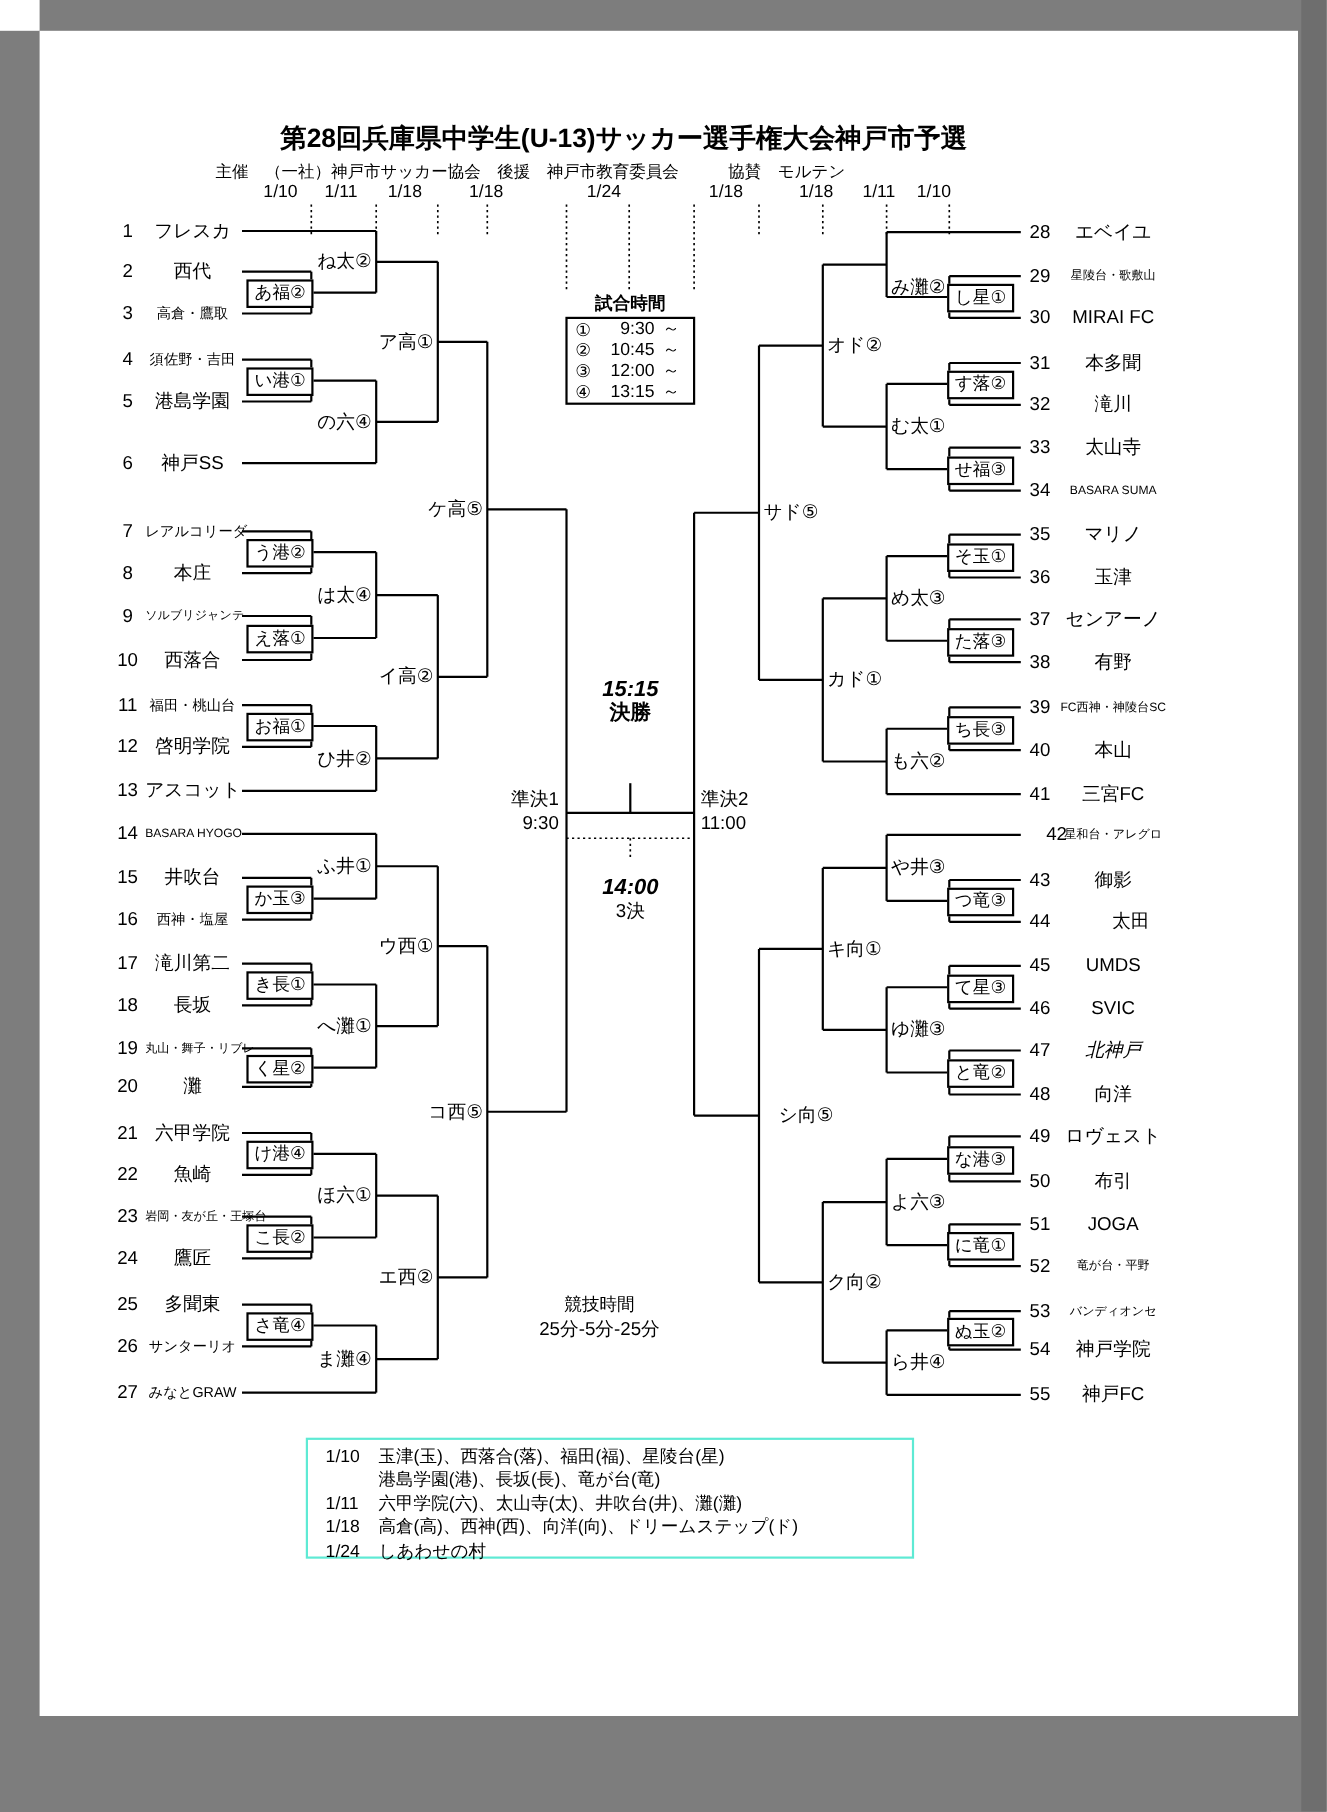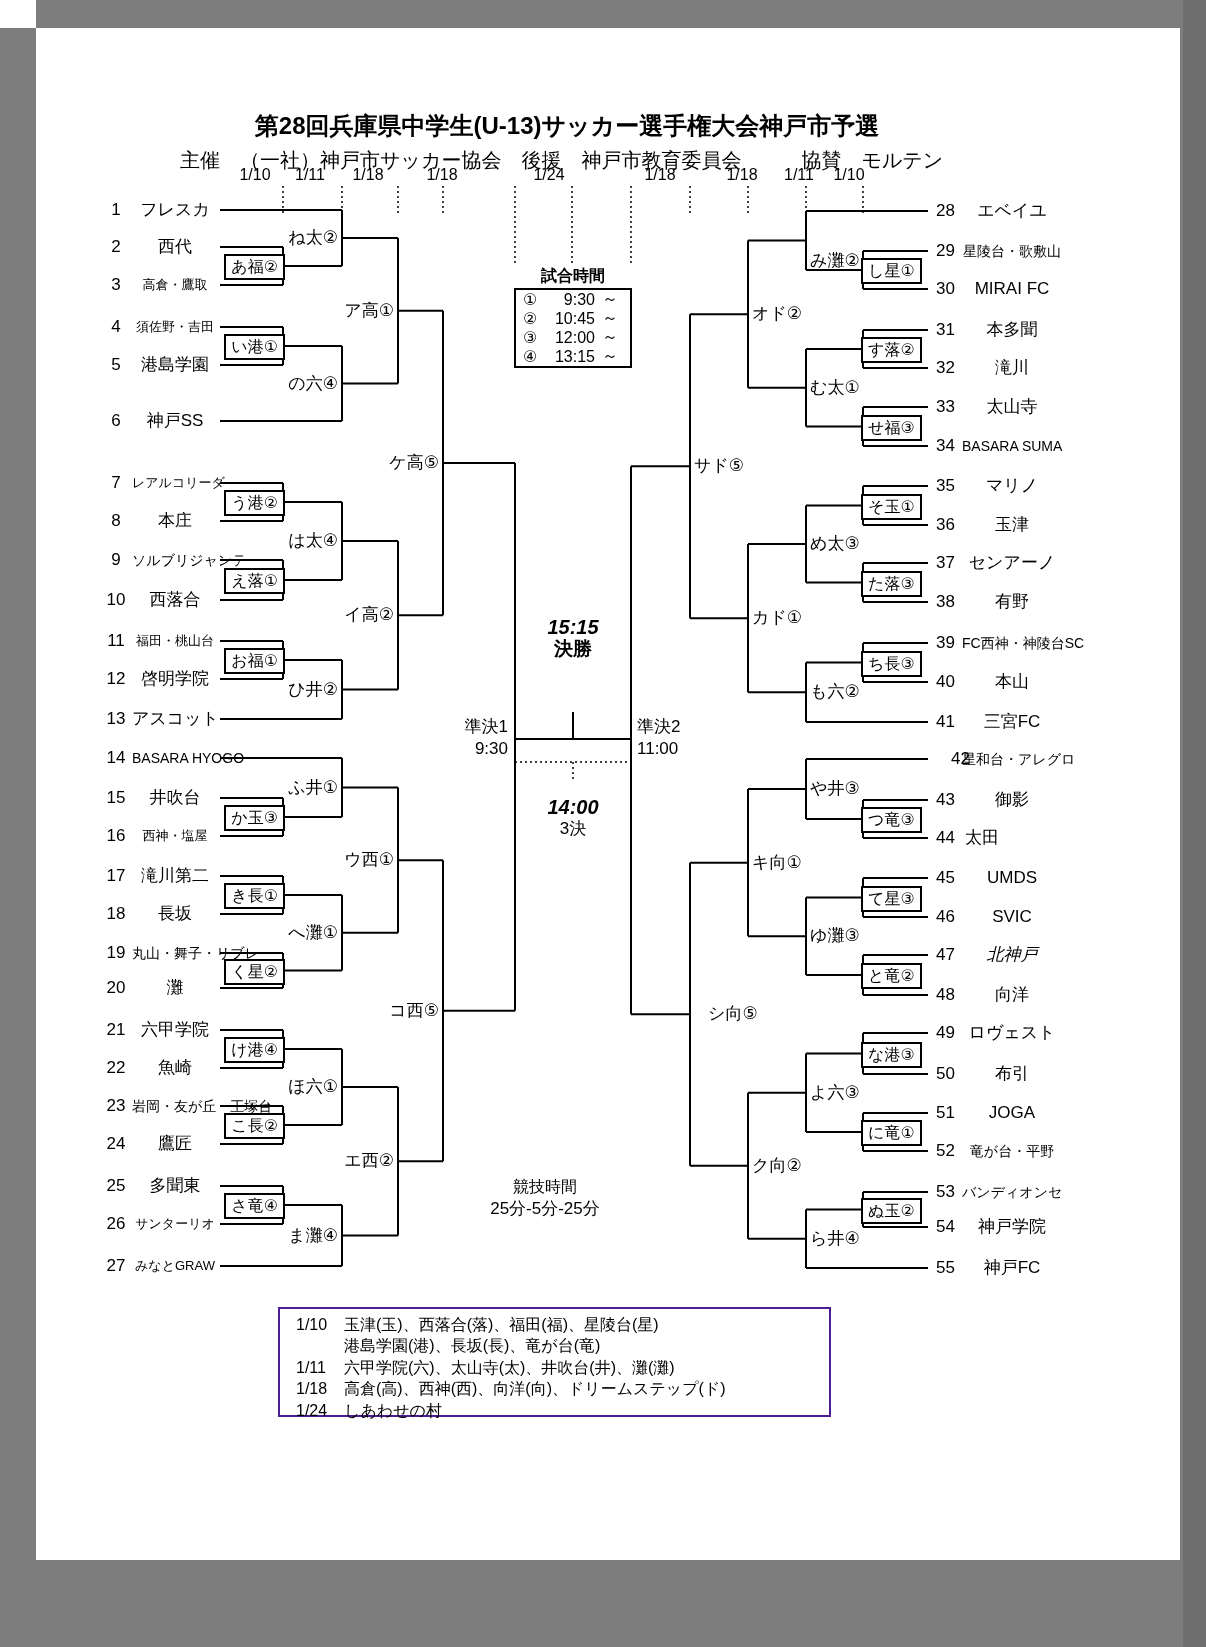"主催 （一社）神戸市サッカー協会 後援 神戸市教育委員会 協賛" .org-line { font-size: 20px -> 15px; left: 180px -> 196px }
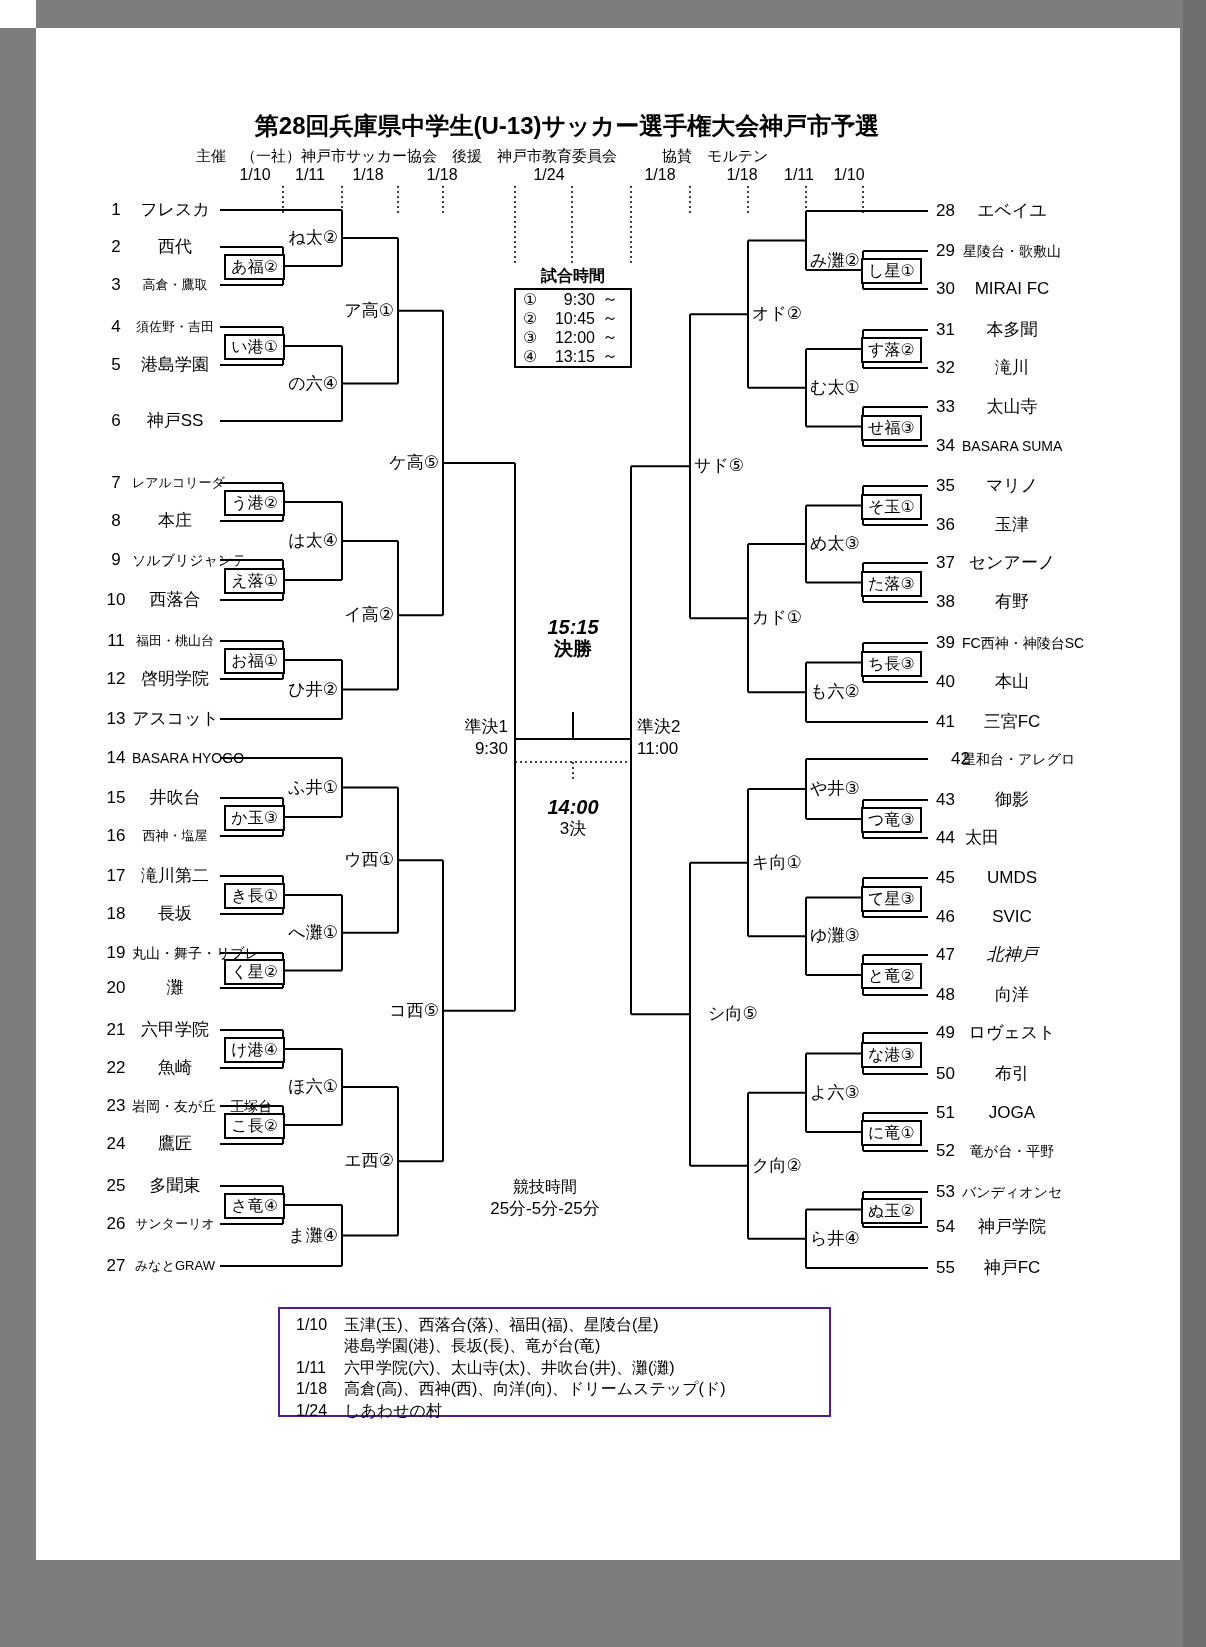"星陵台・歌敷山" .size-s { font-size: 14px -> 11px }
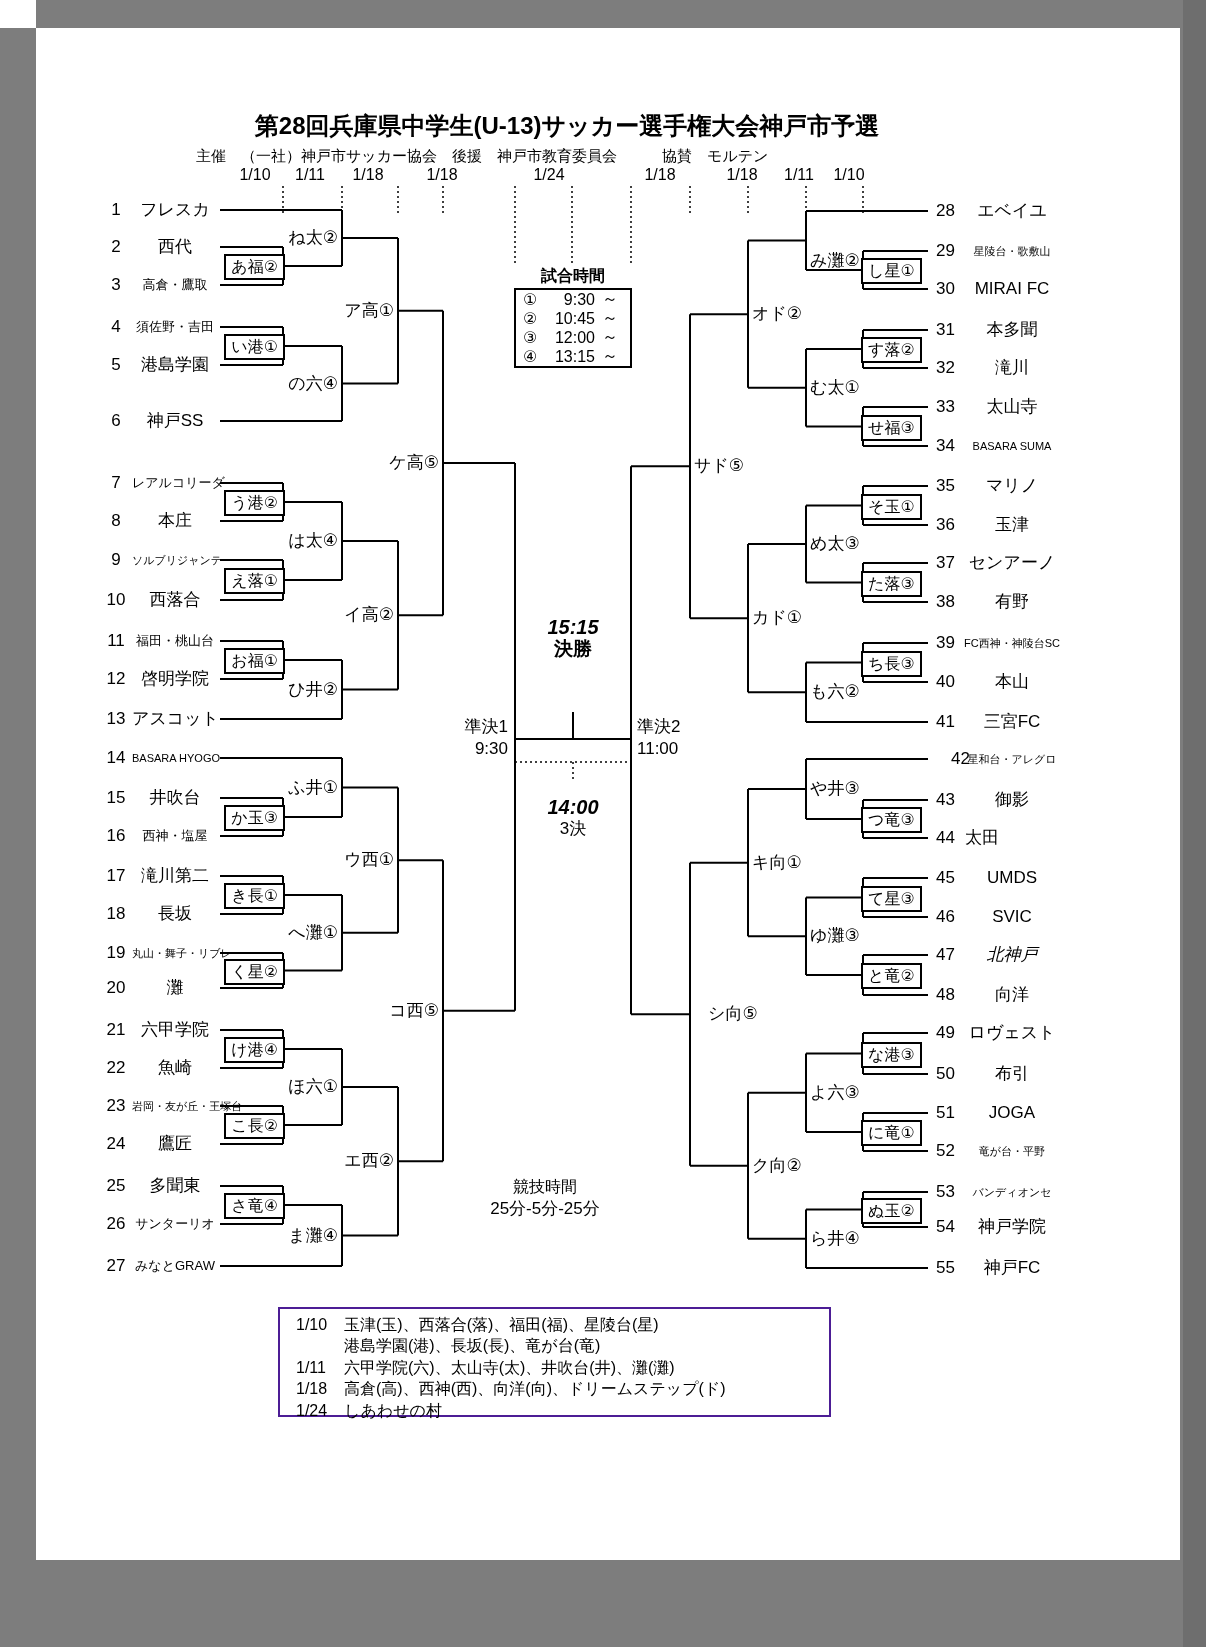"太田" div.tname { left: 932px -> 978px }
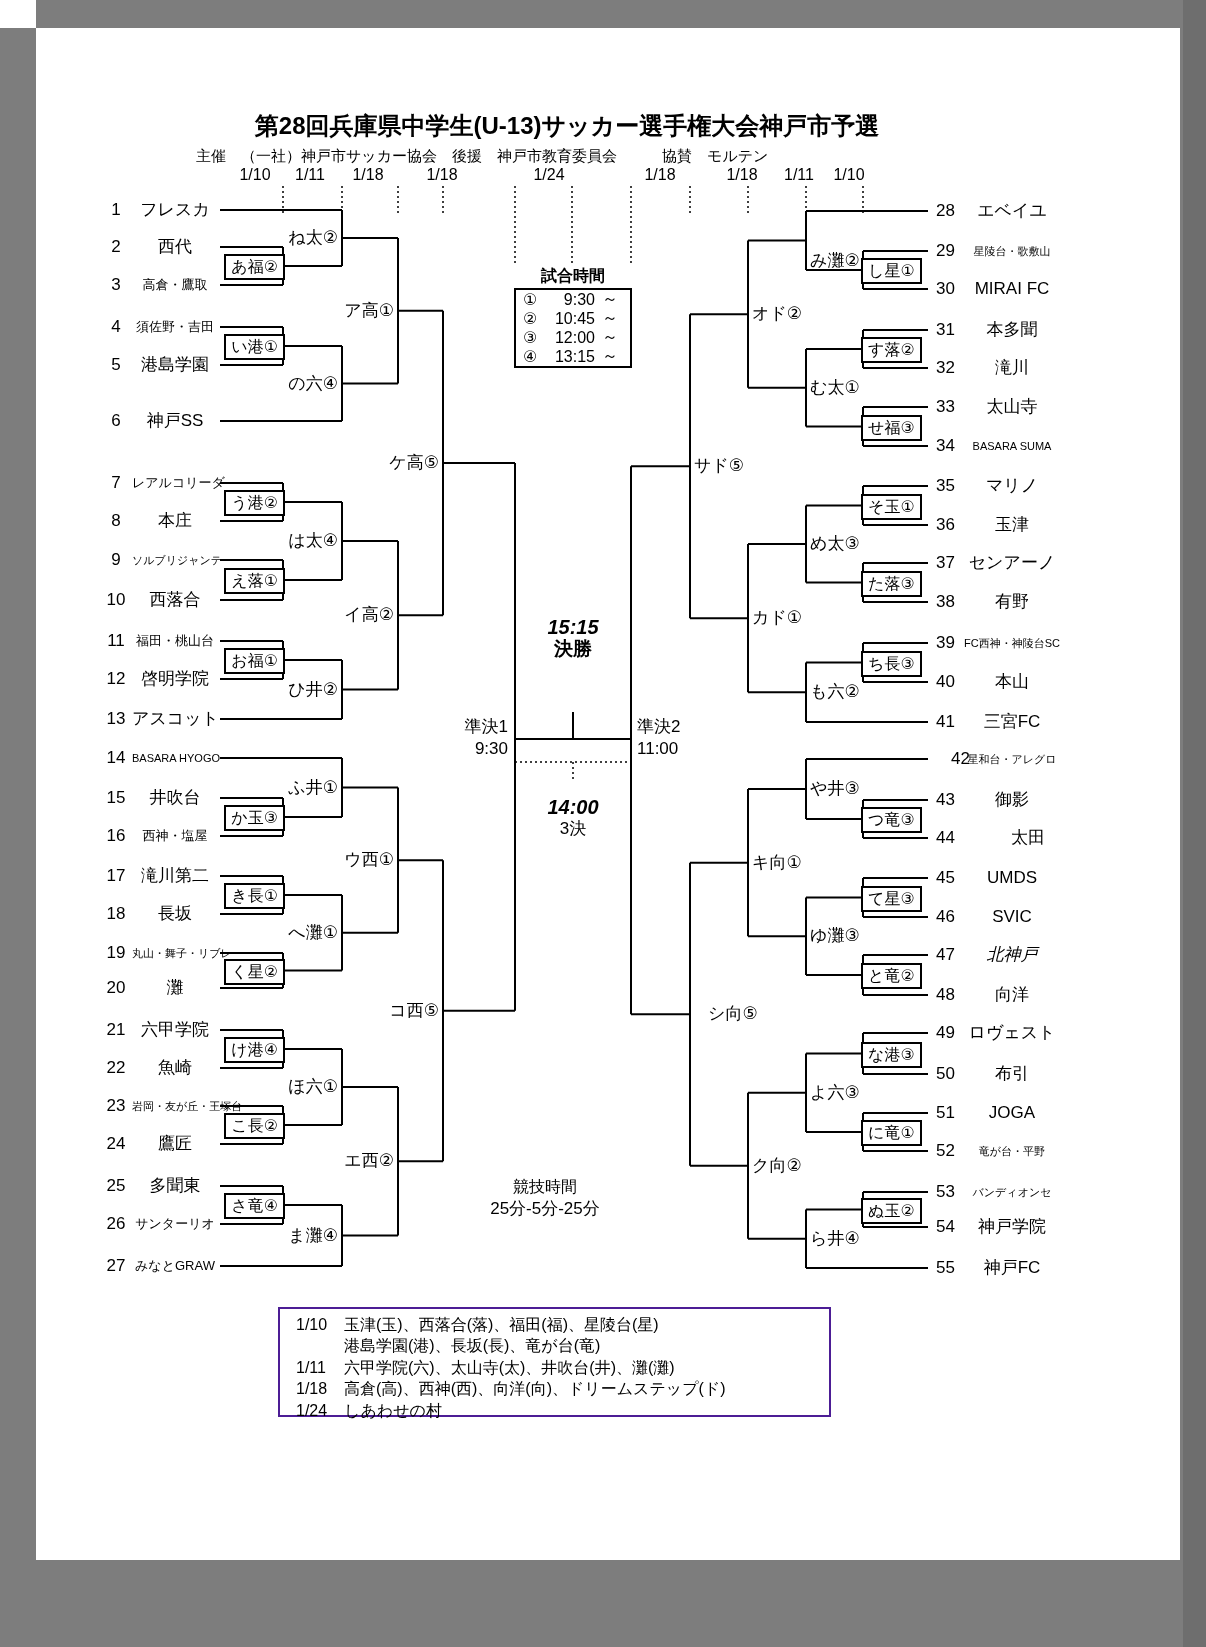"1/10 玉津(玉)、西落合(落)、福田(福)、星陵台(星)" .legend { border: 2px solid #4c1d95 -> 2px solid #5eead4 }
